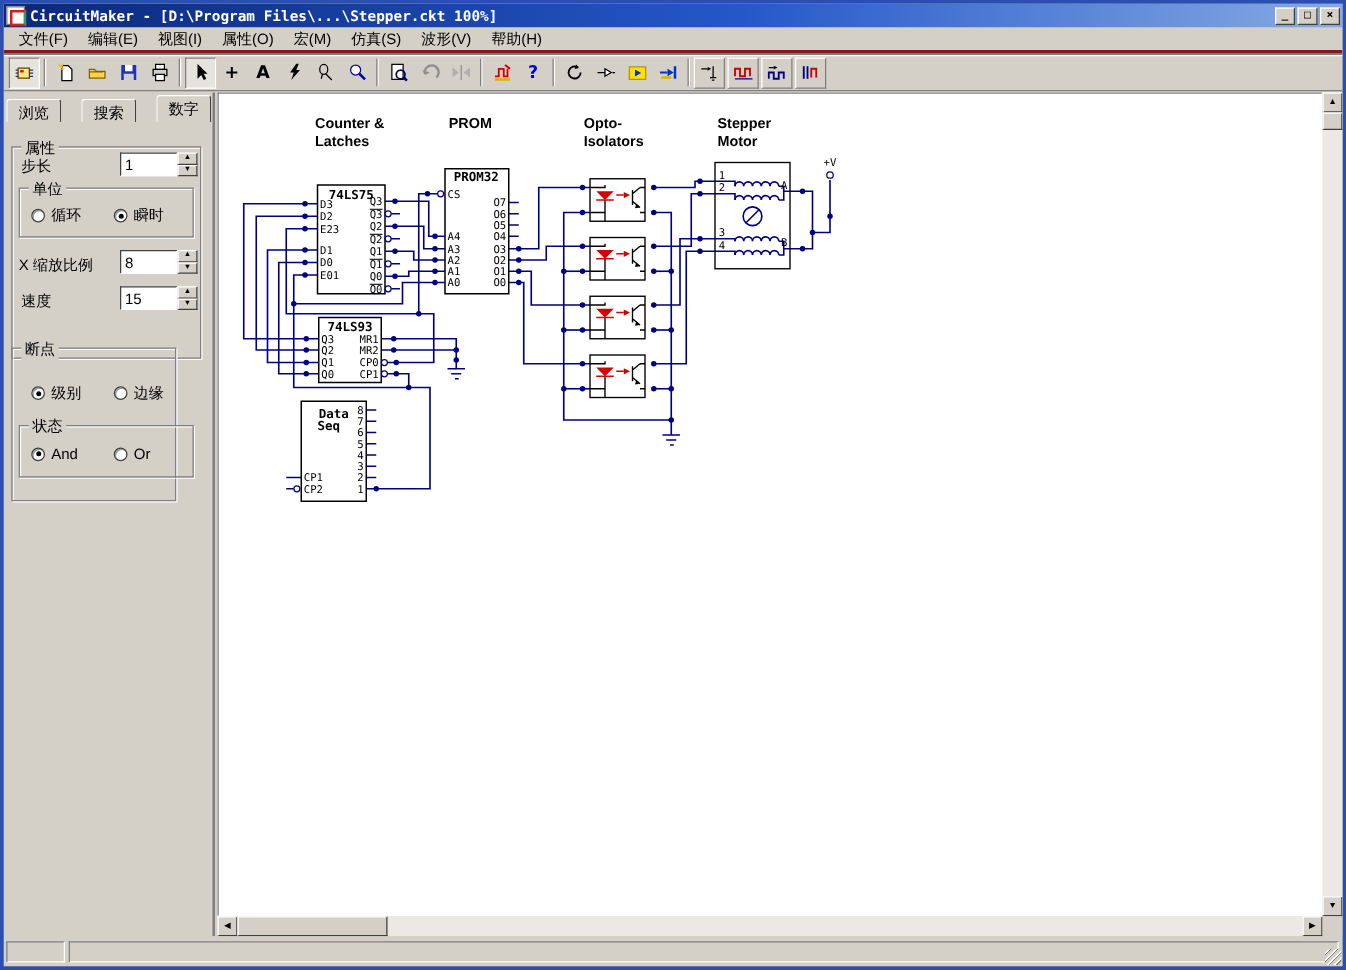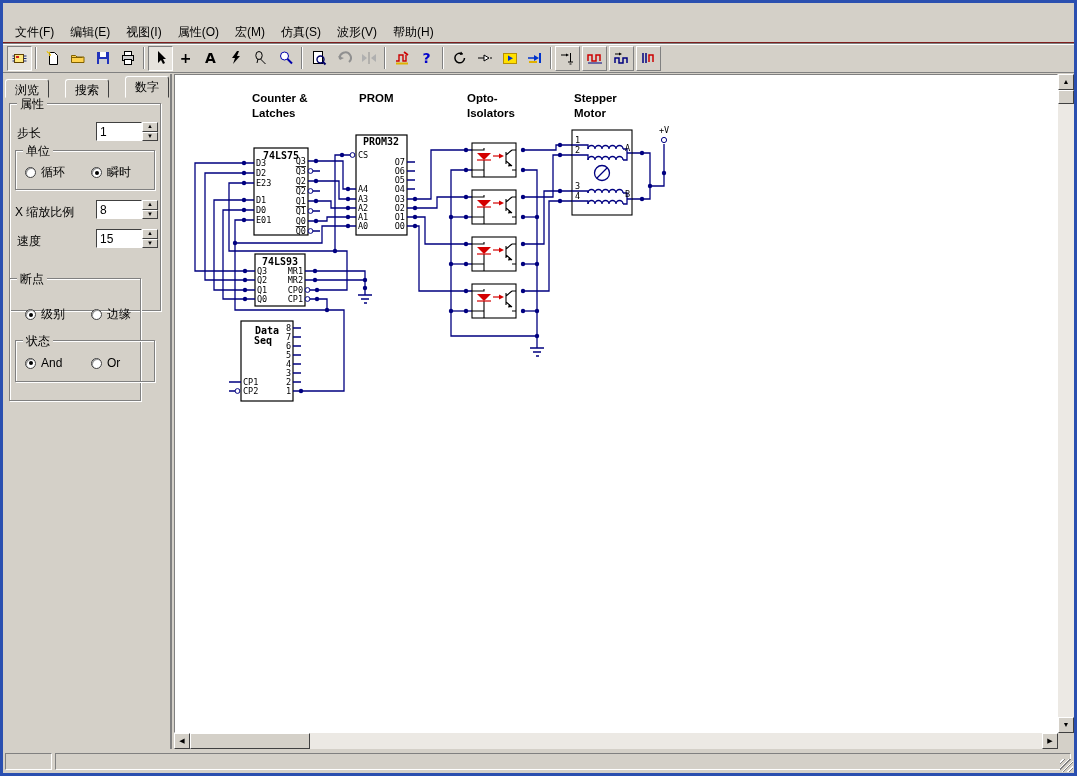"CircuitMaker - [D:\Program" div { html: none -> <div> <div></div> <div>CircuitMaker - [D:\Program Files\...\Stepper.ckt 100%]</div> <div> <div>_</div> <div>□</div> <div>×</div> </div> </div> }
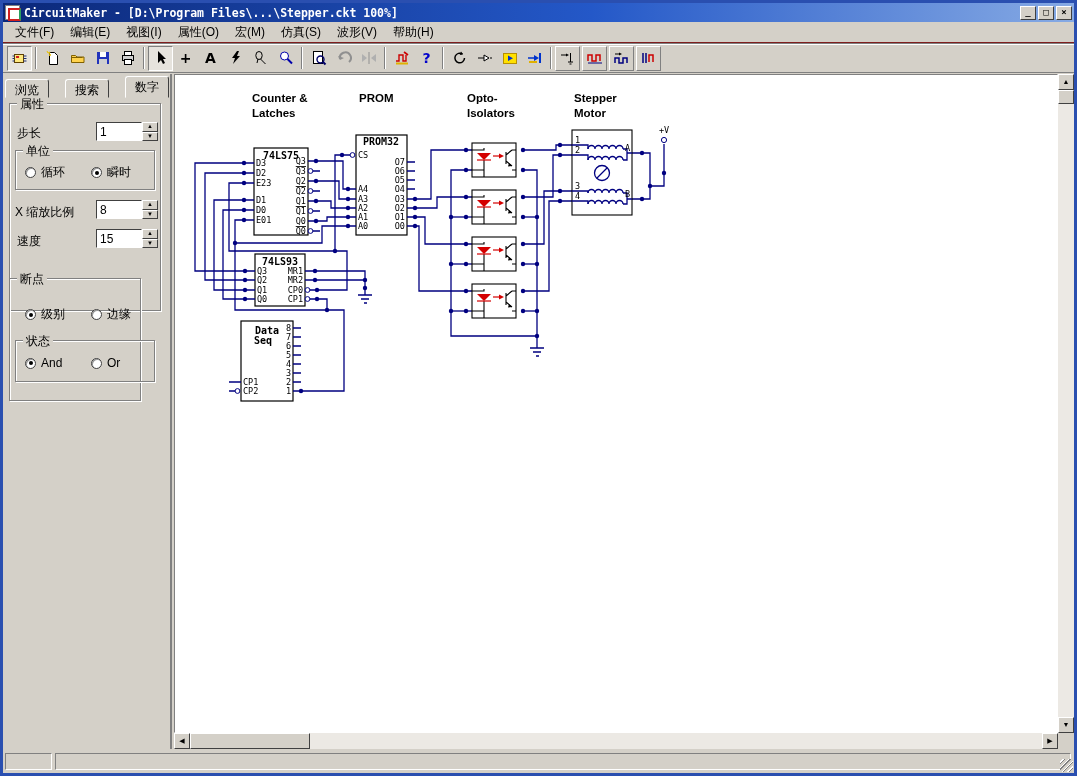"文件(F)" #menubar { border-bottom: 1px solid #7f1d1d -> 3px solid #7f1d1d }
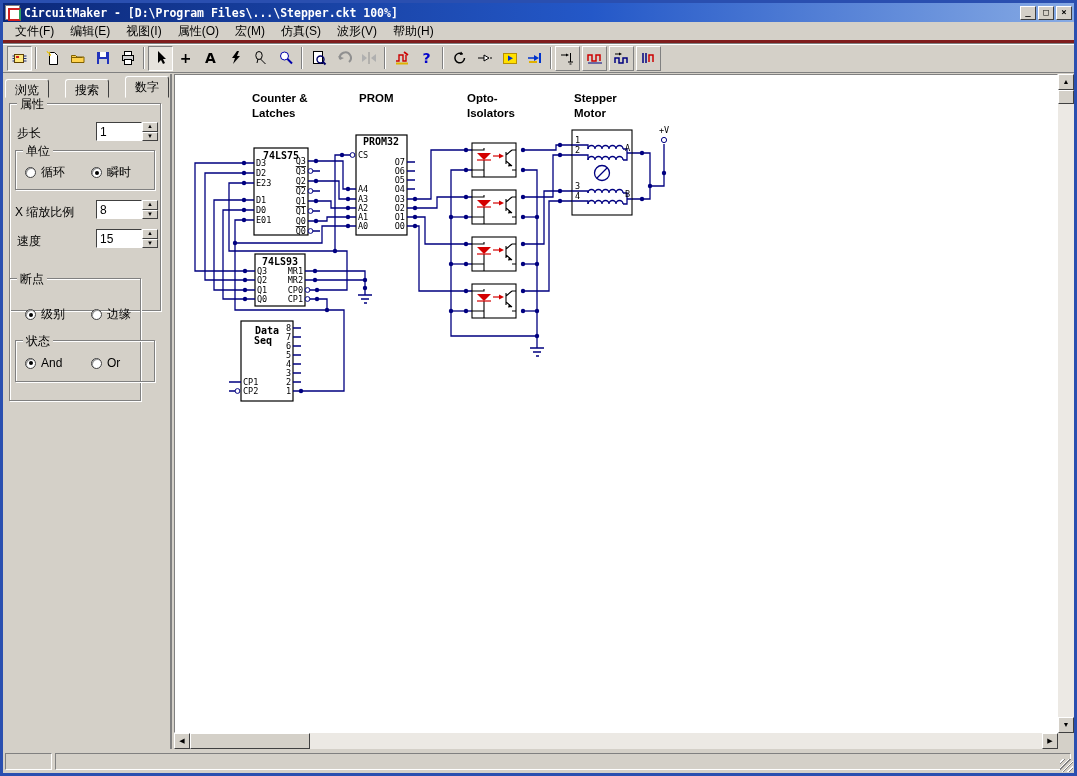"属性" div.group { height: 208px -> 170px; top: 29px -> 43px }
